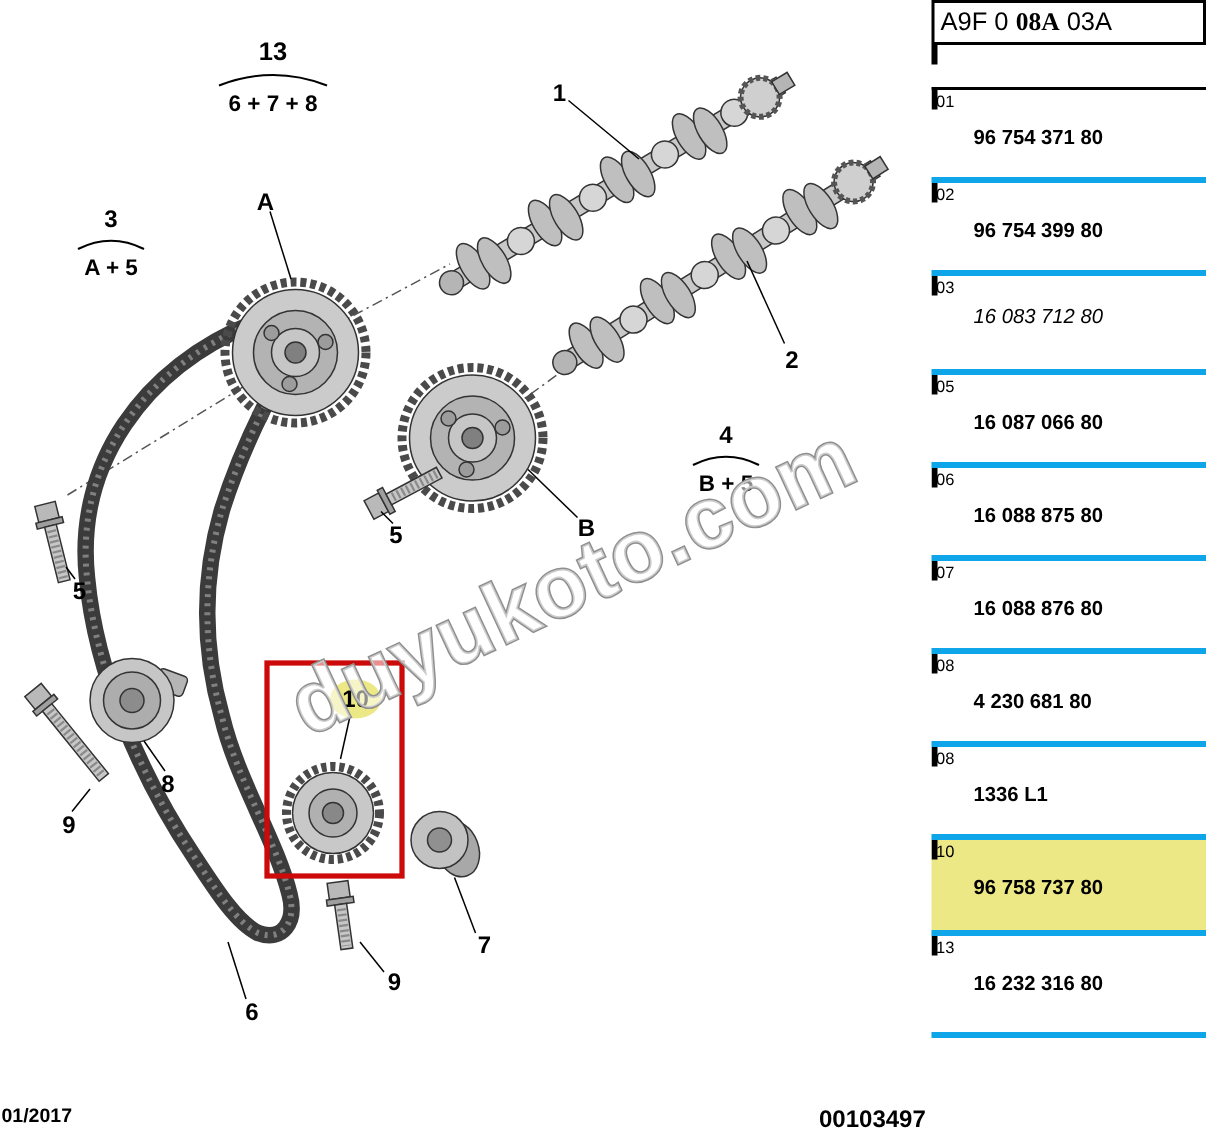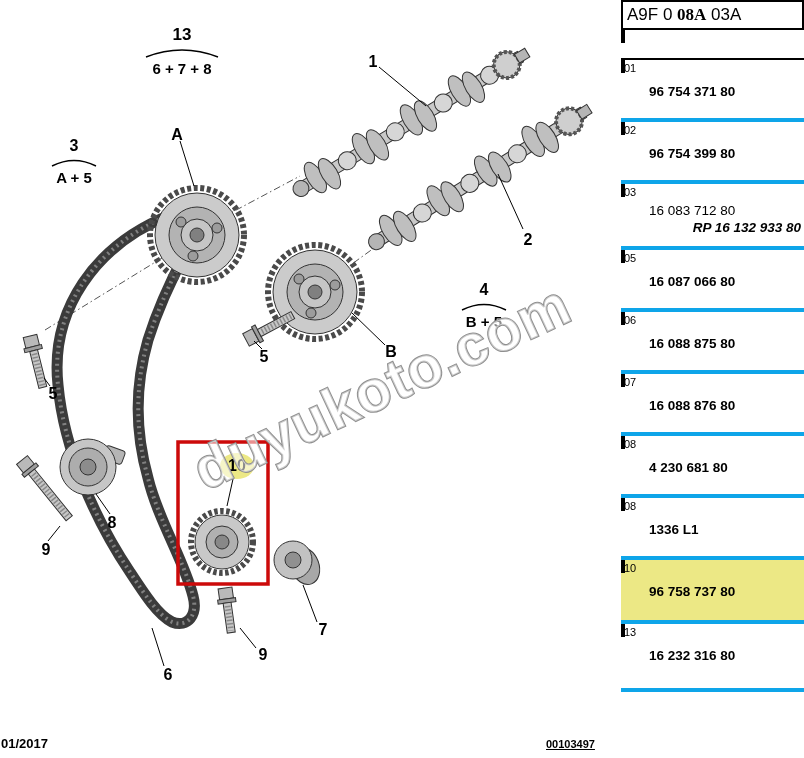"16 083 712 80" .row.dual .line1 { font-style: none -> italic }
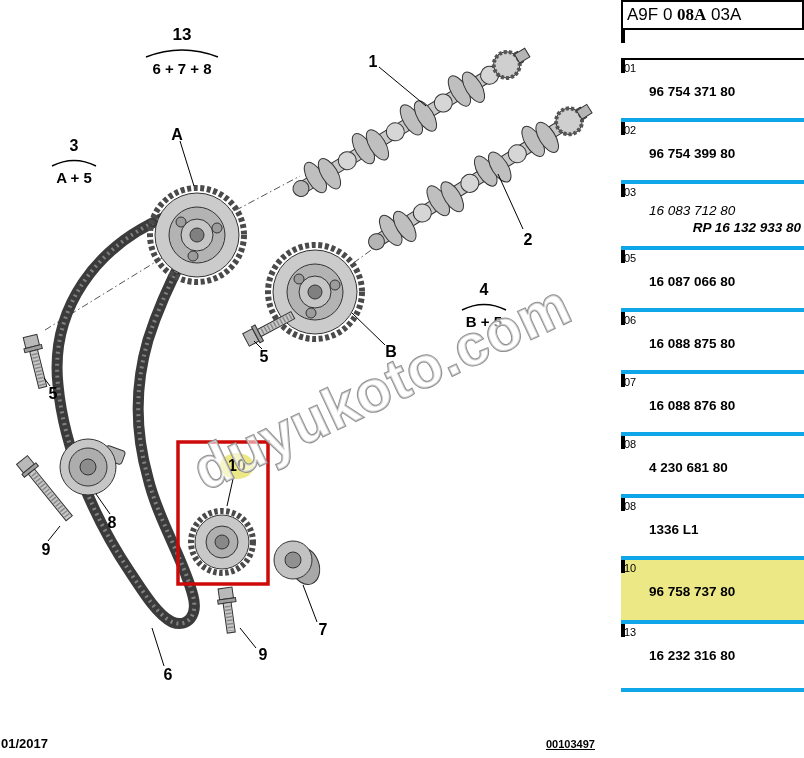"RP 16 132 933 80" div.line2 { html: <div>RP 16 132 933 80</div> -> none }
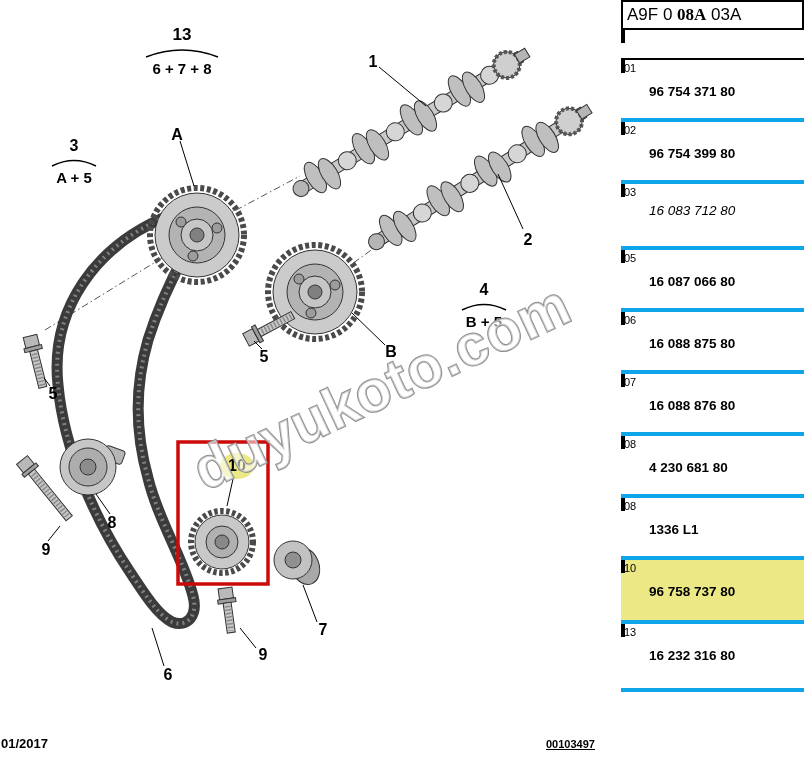"00103497" .footer-right { font-size: 11px -> 16px; text-decoration: underline -> none }
